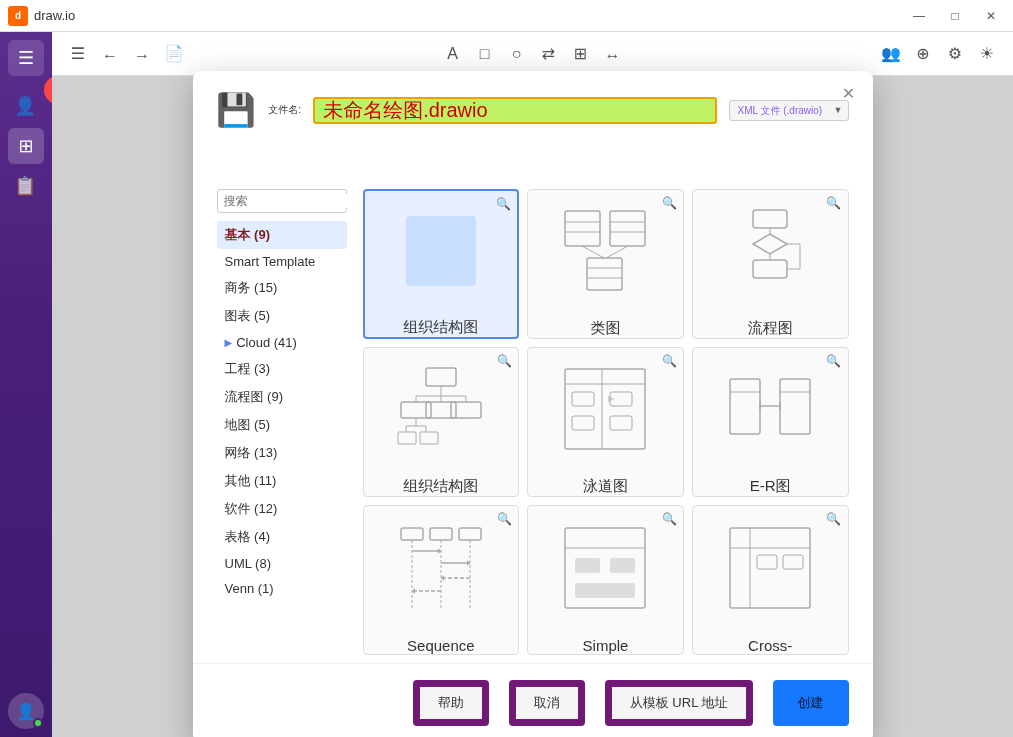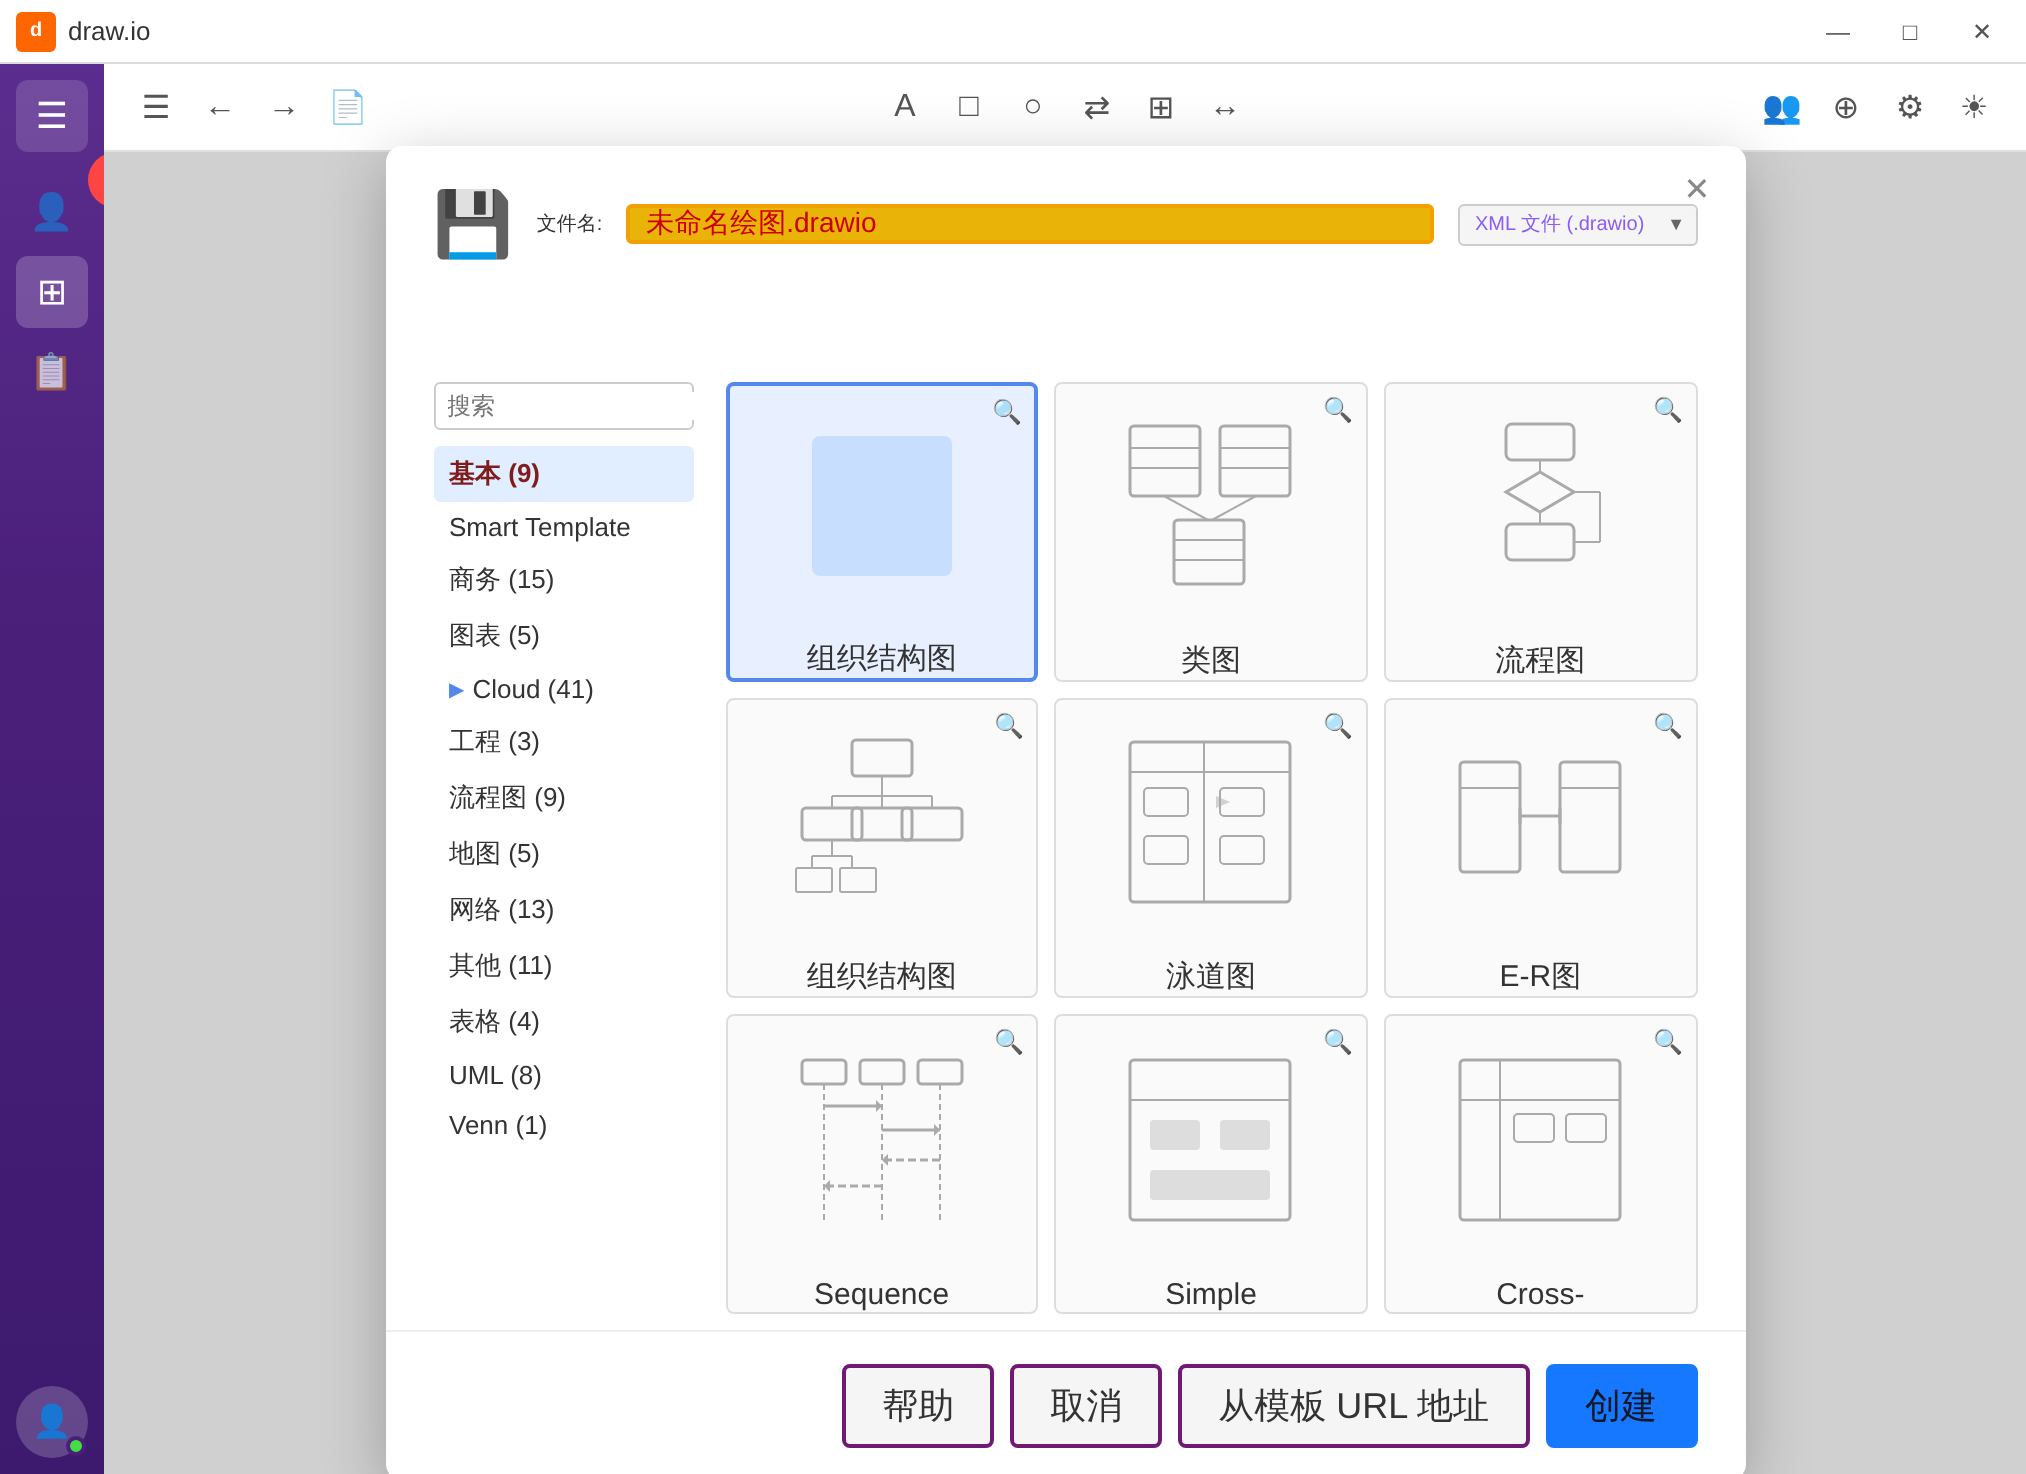"未命名绘图.drawio" .filename-input { background: #eab308 -> #bef264; font-size: 14px -> 20px }
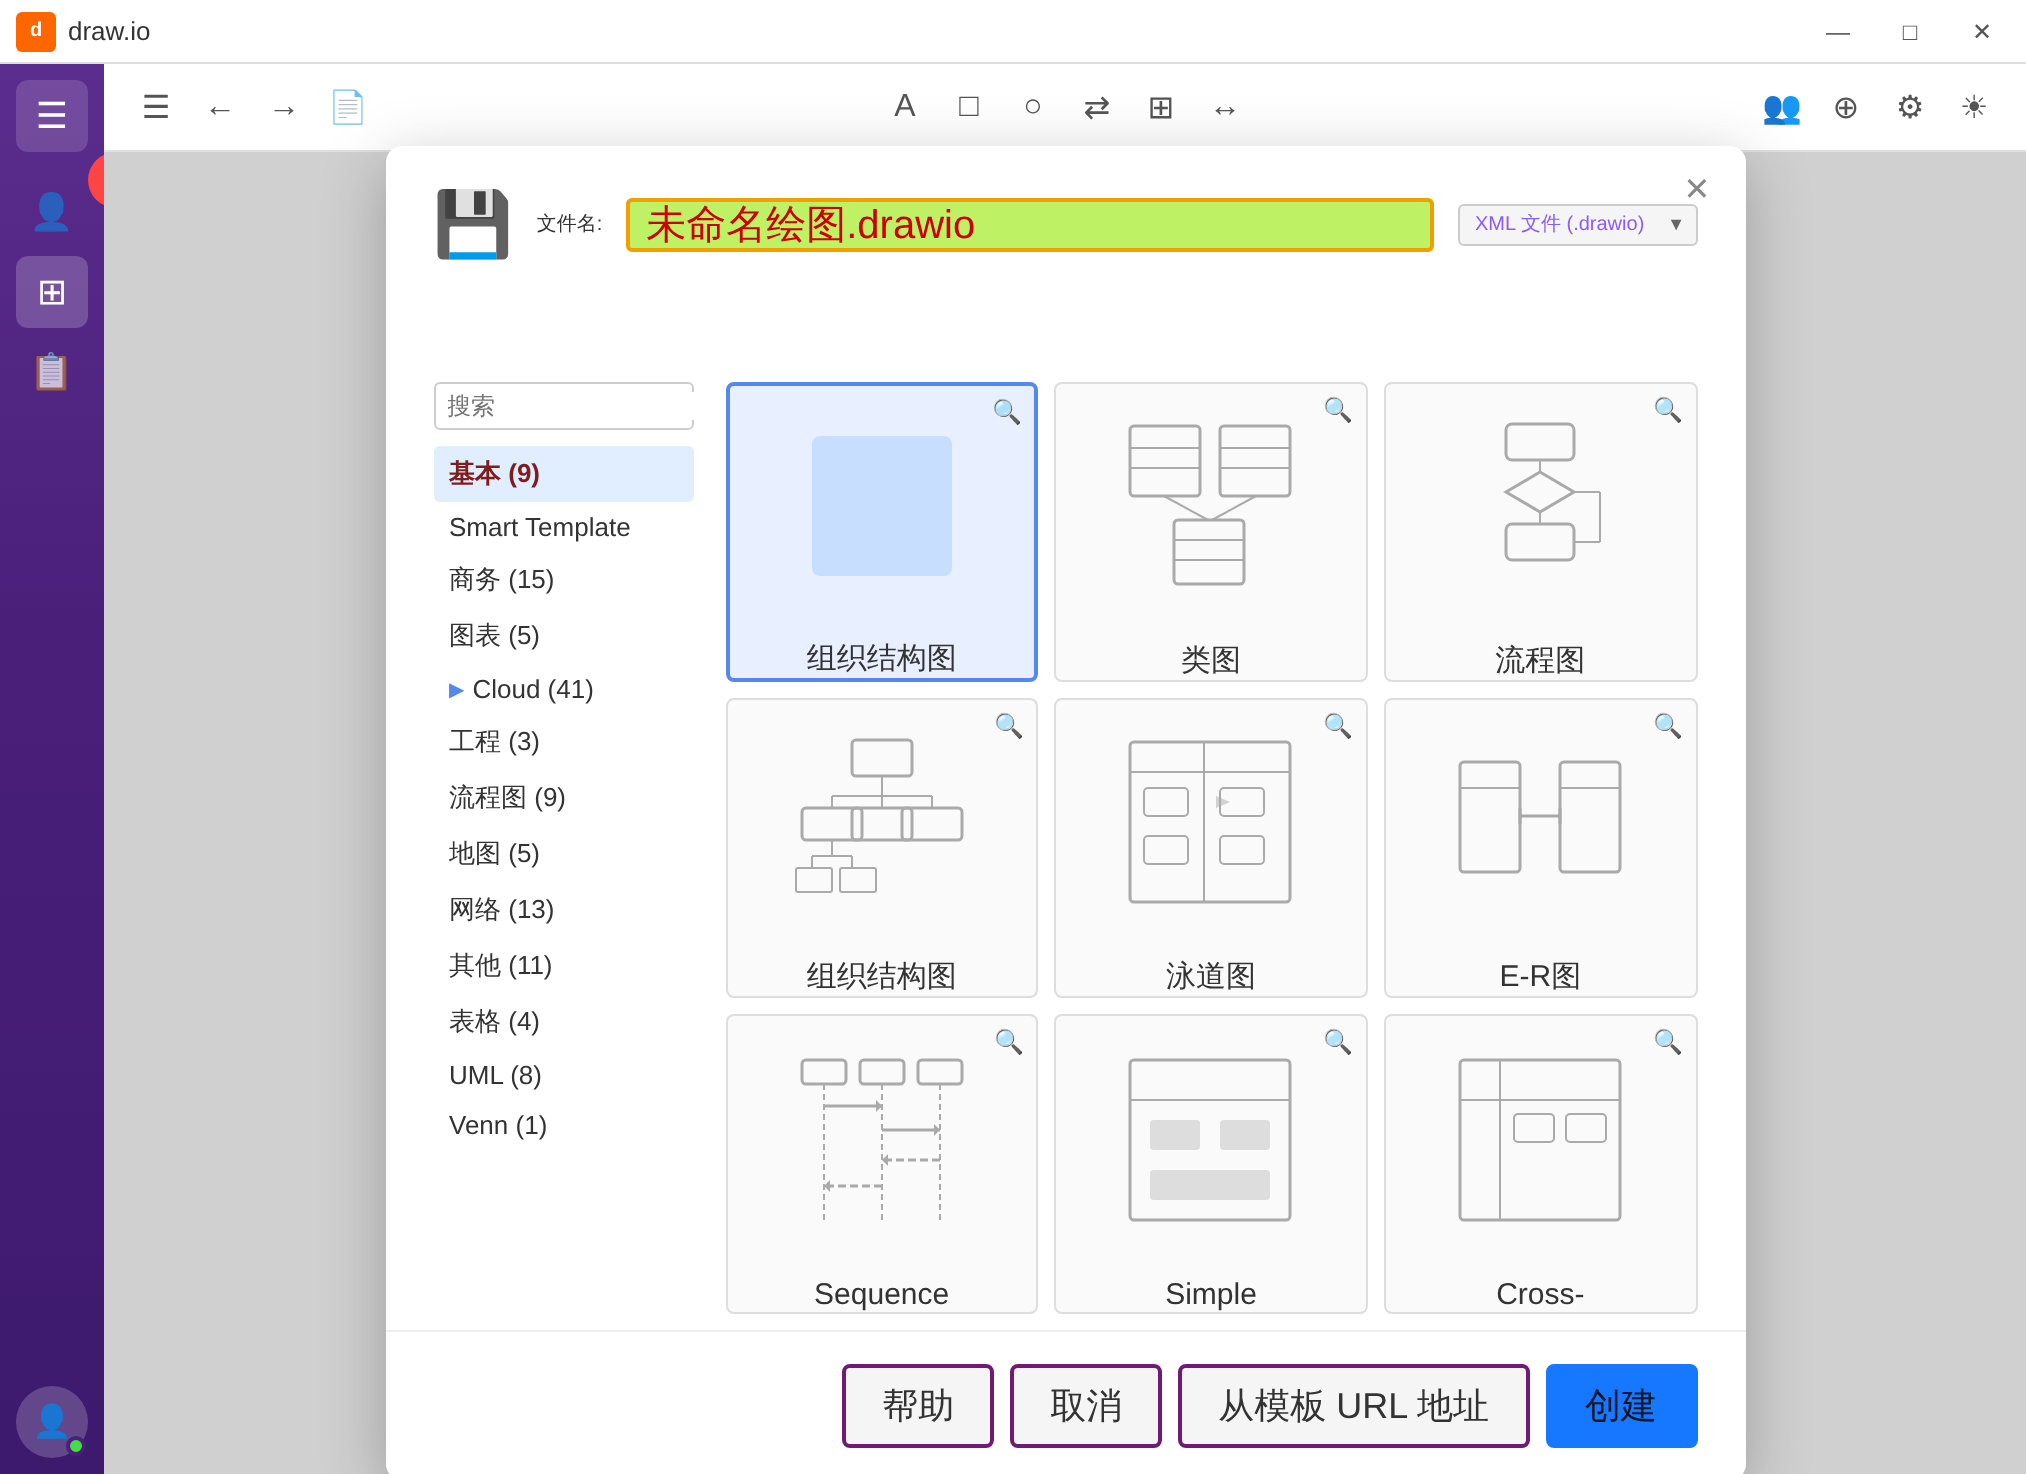"软件 (12)" div.category-item { html: none -> <div>软件 (12)</div> }
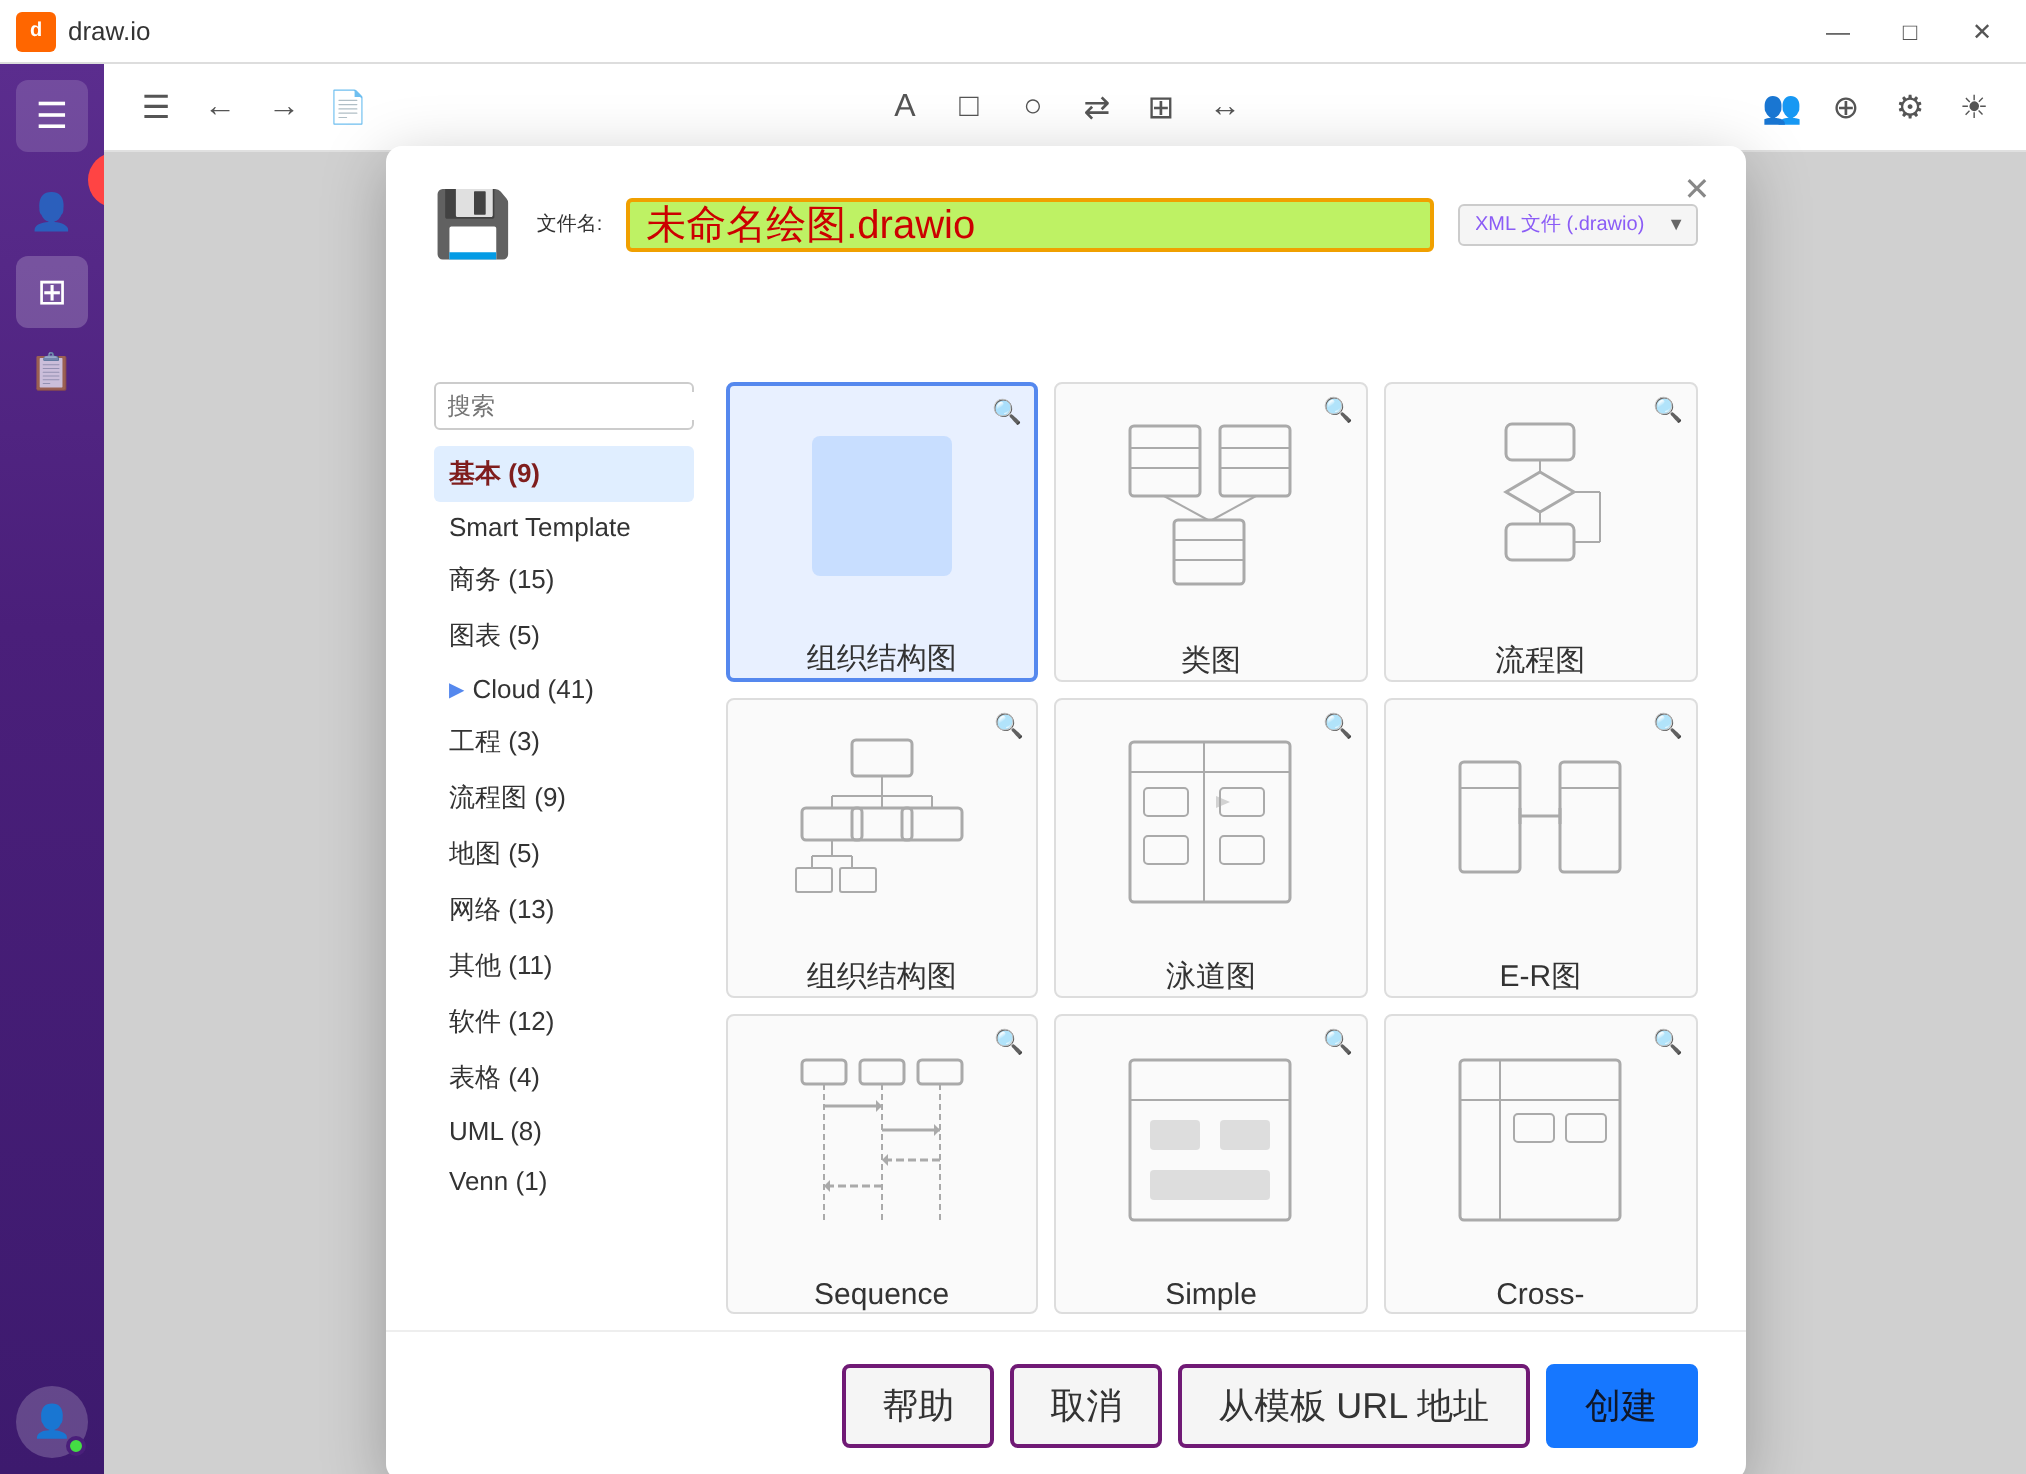"帮助" .btn { border: 2px solid #701a75 -> 7px solid #701a75; font-size: 18px -> 13px; margin-left: none -> 12px }
